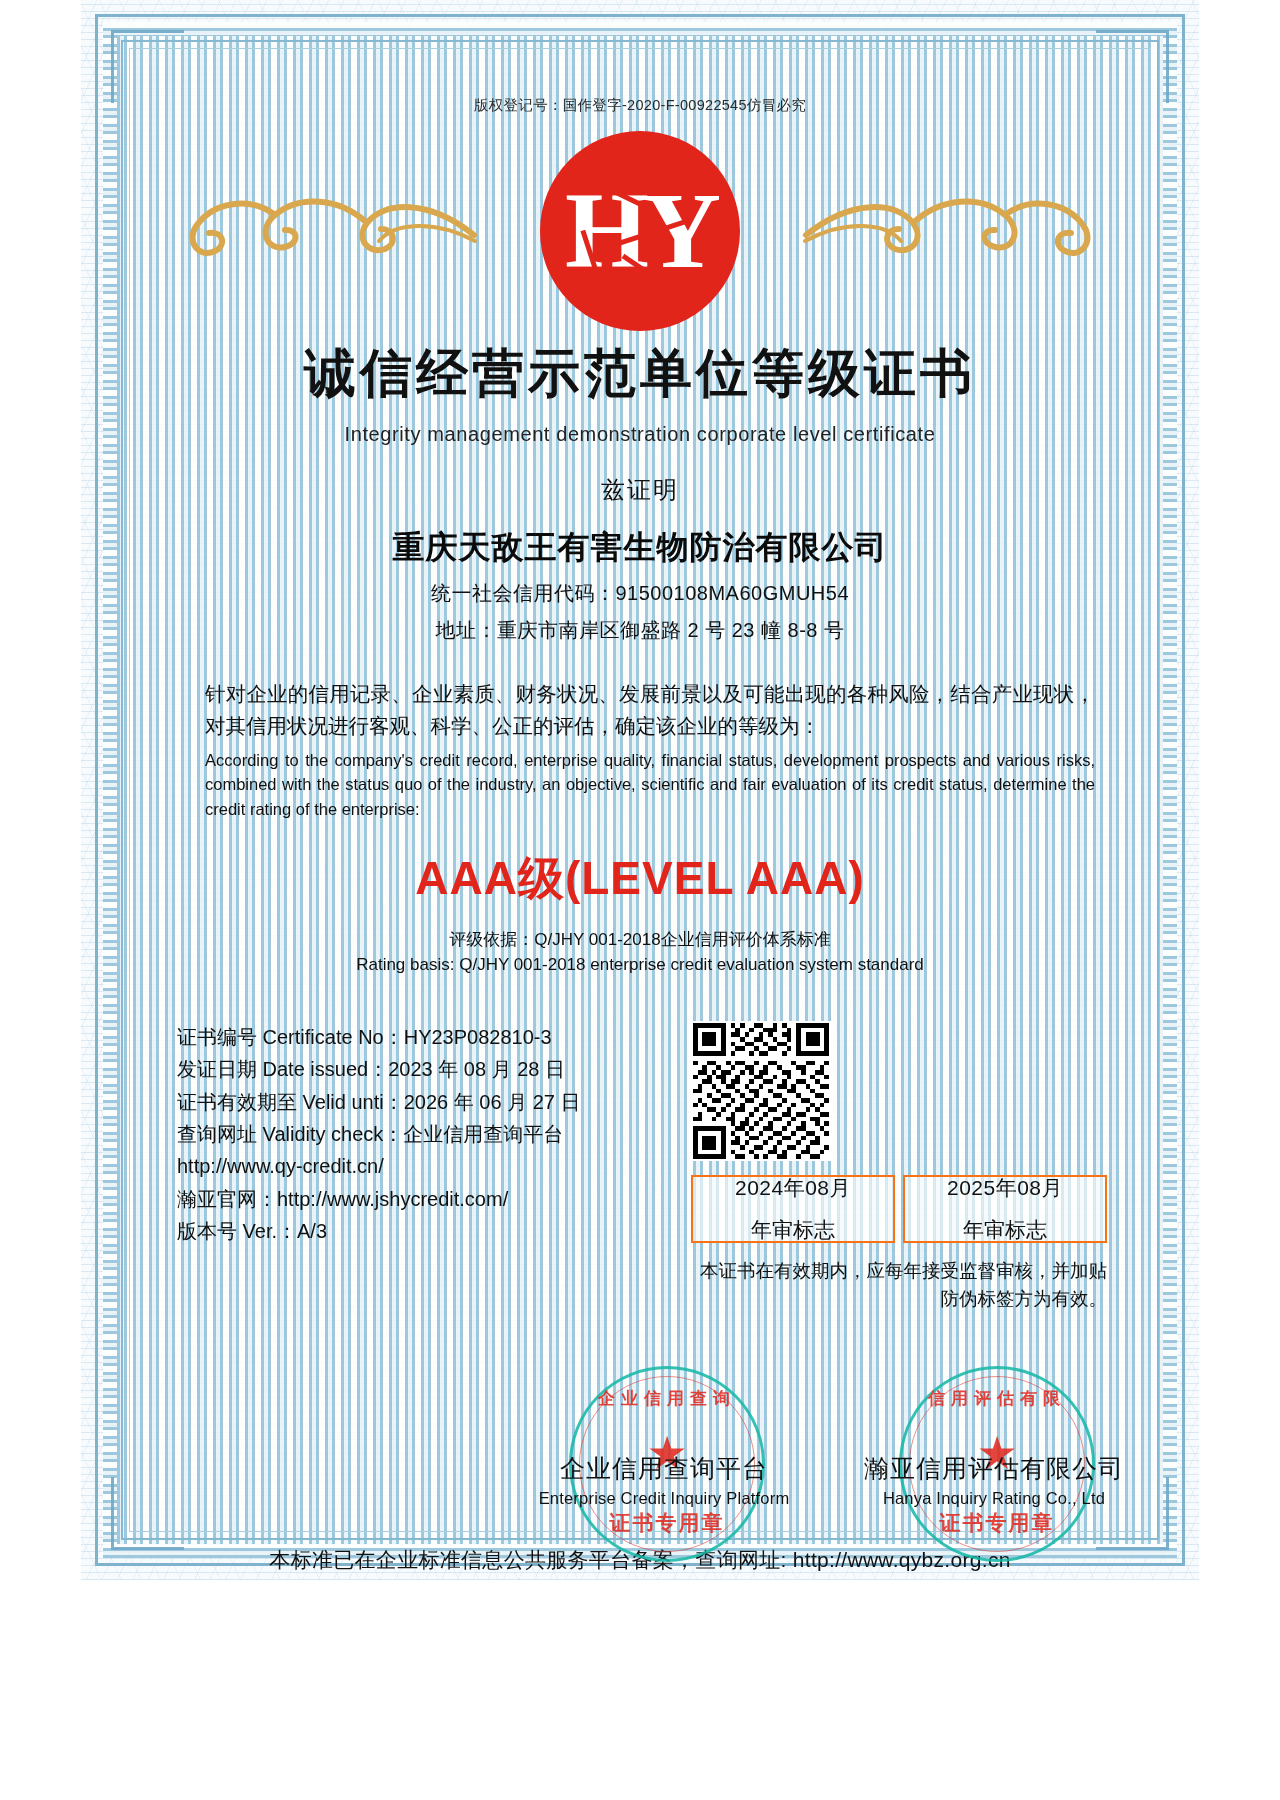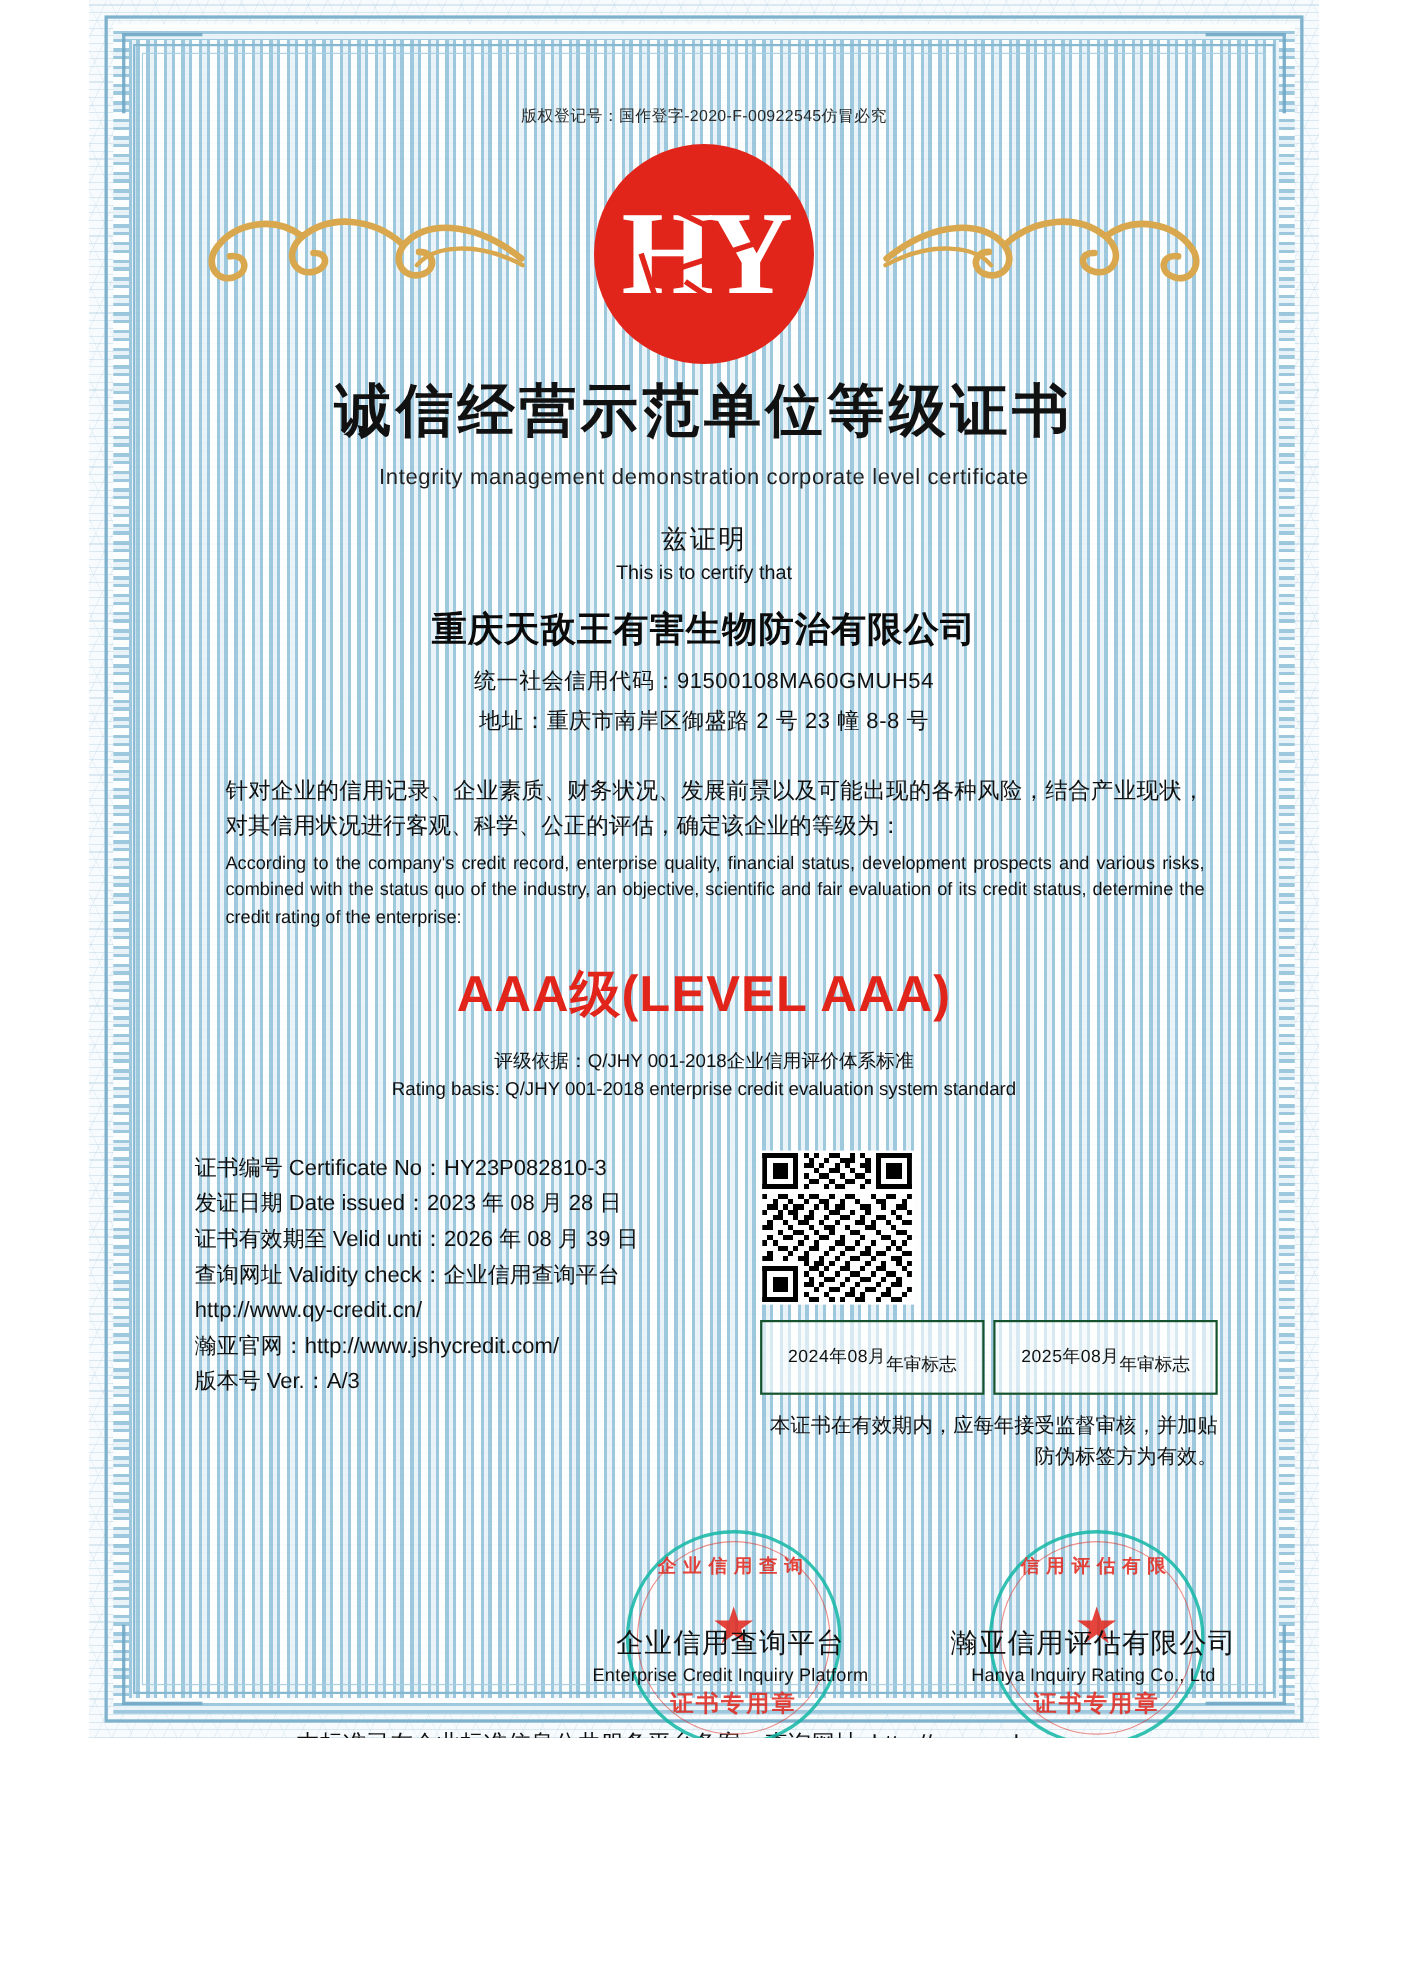"This is to certify that" div.certify-en { html: <div>This is to certify that</div> -> none }
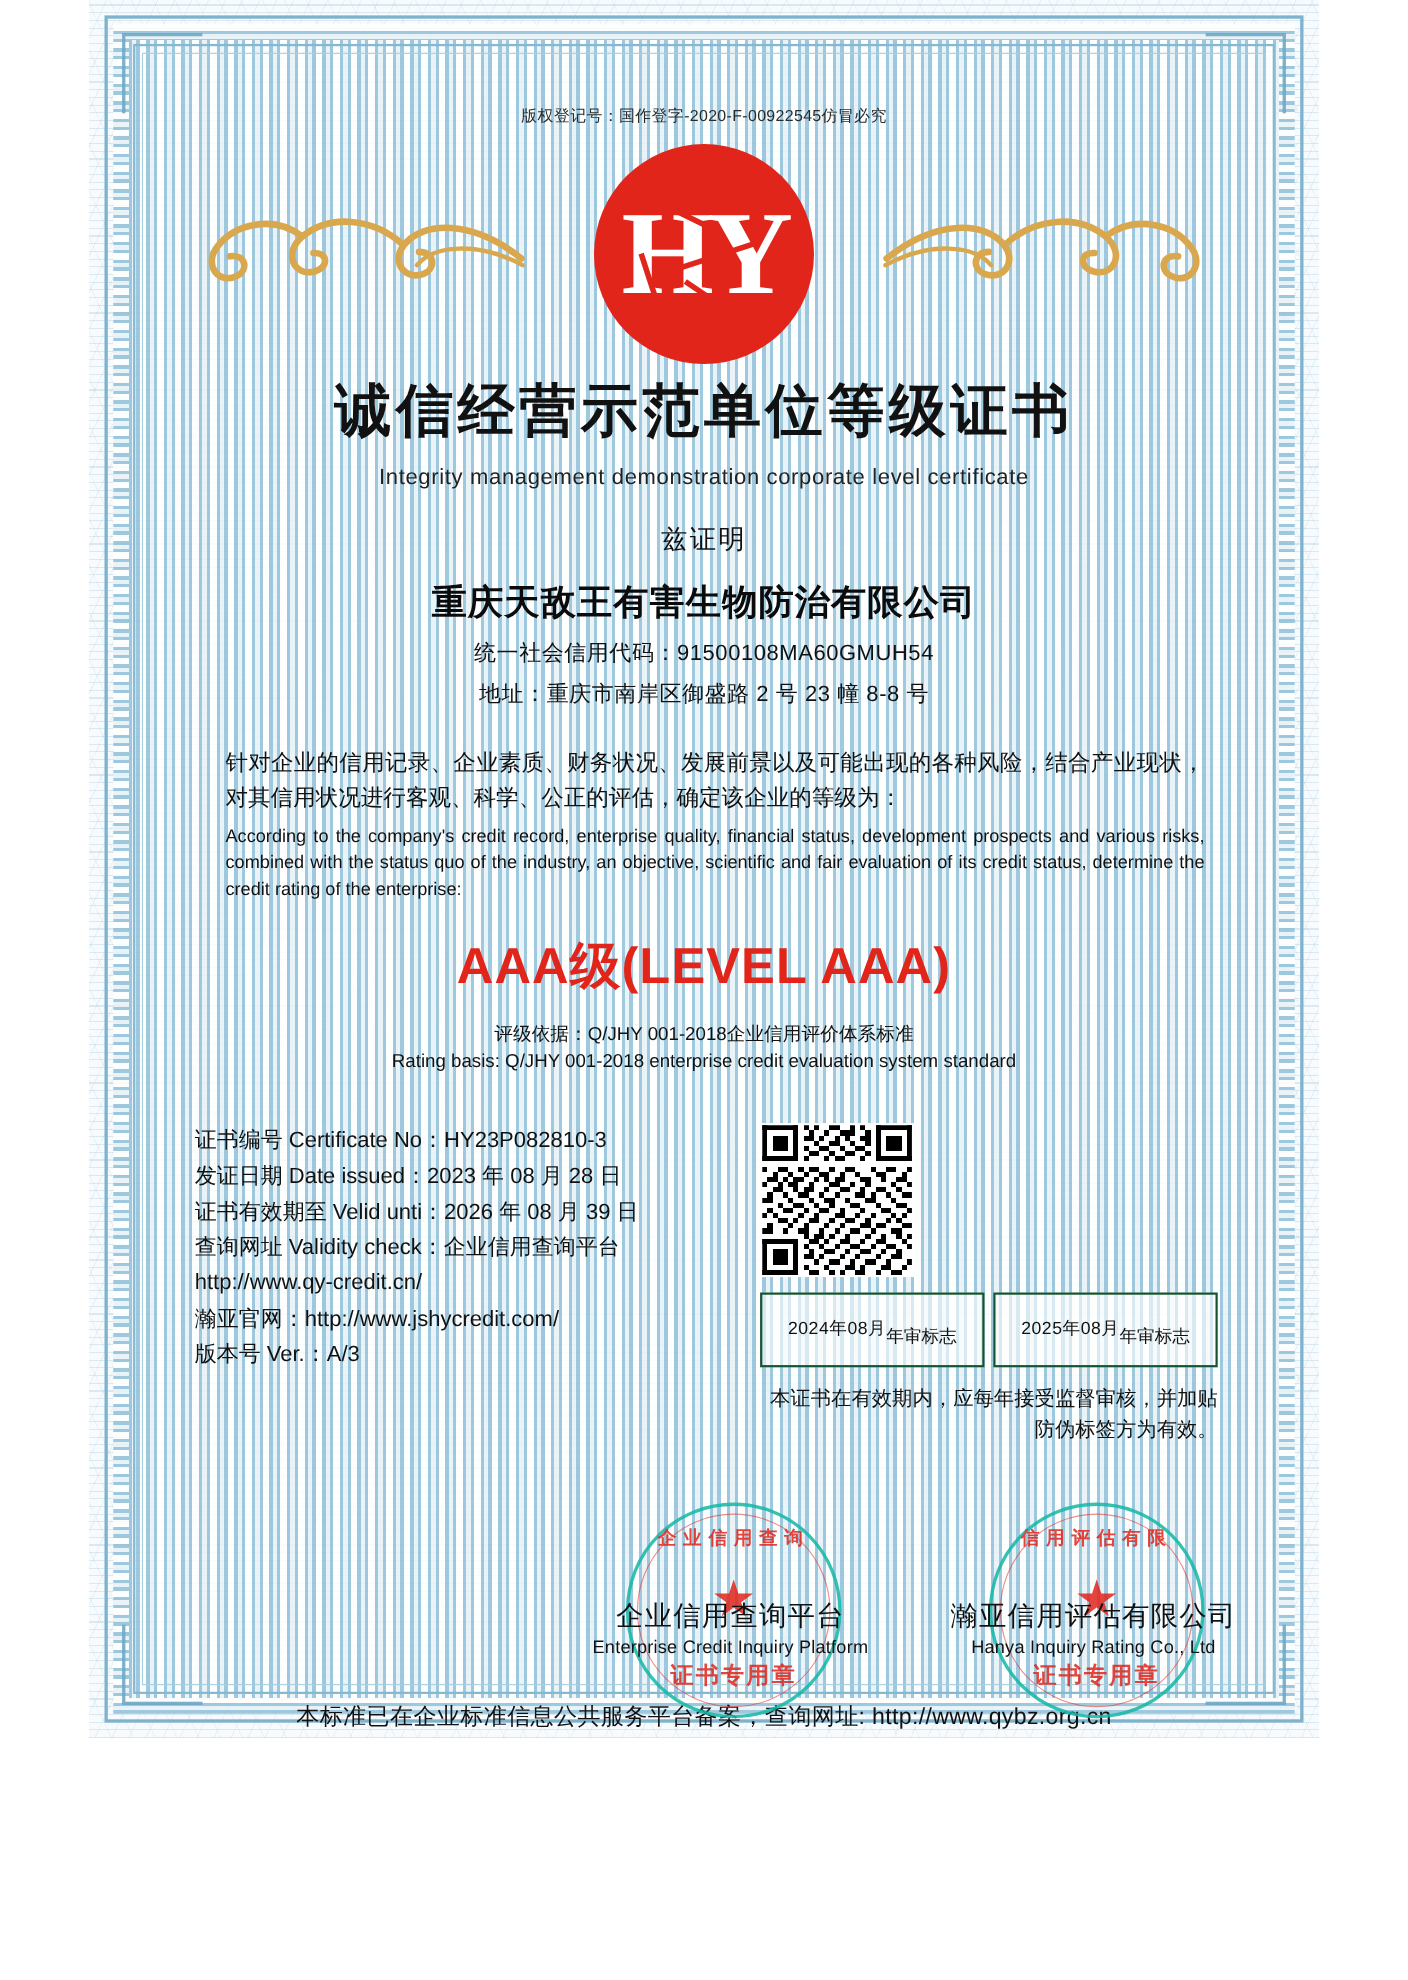"证书有效期至 Velid unti：2026 年 08" div.row { text: 08 月 39 -> 06 月 27 }
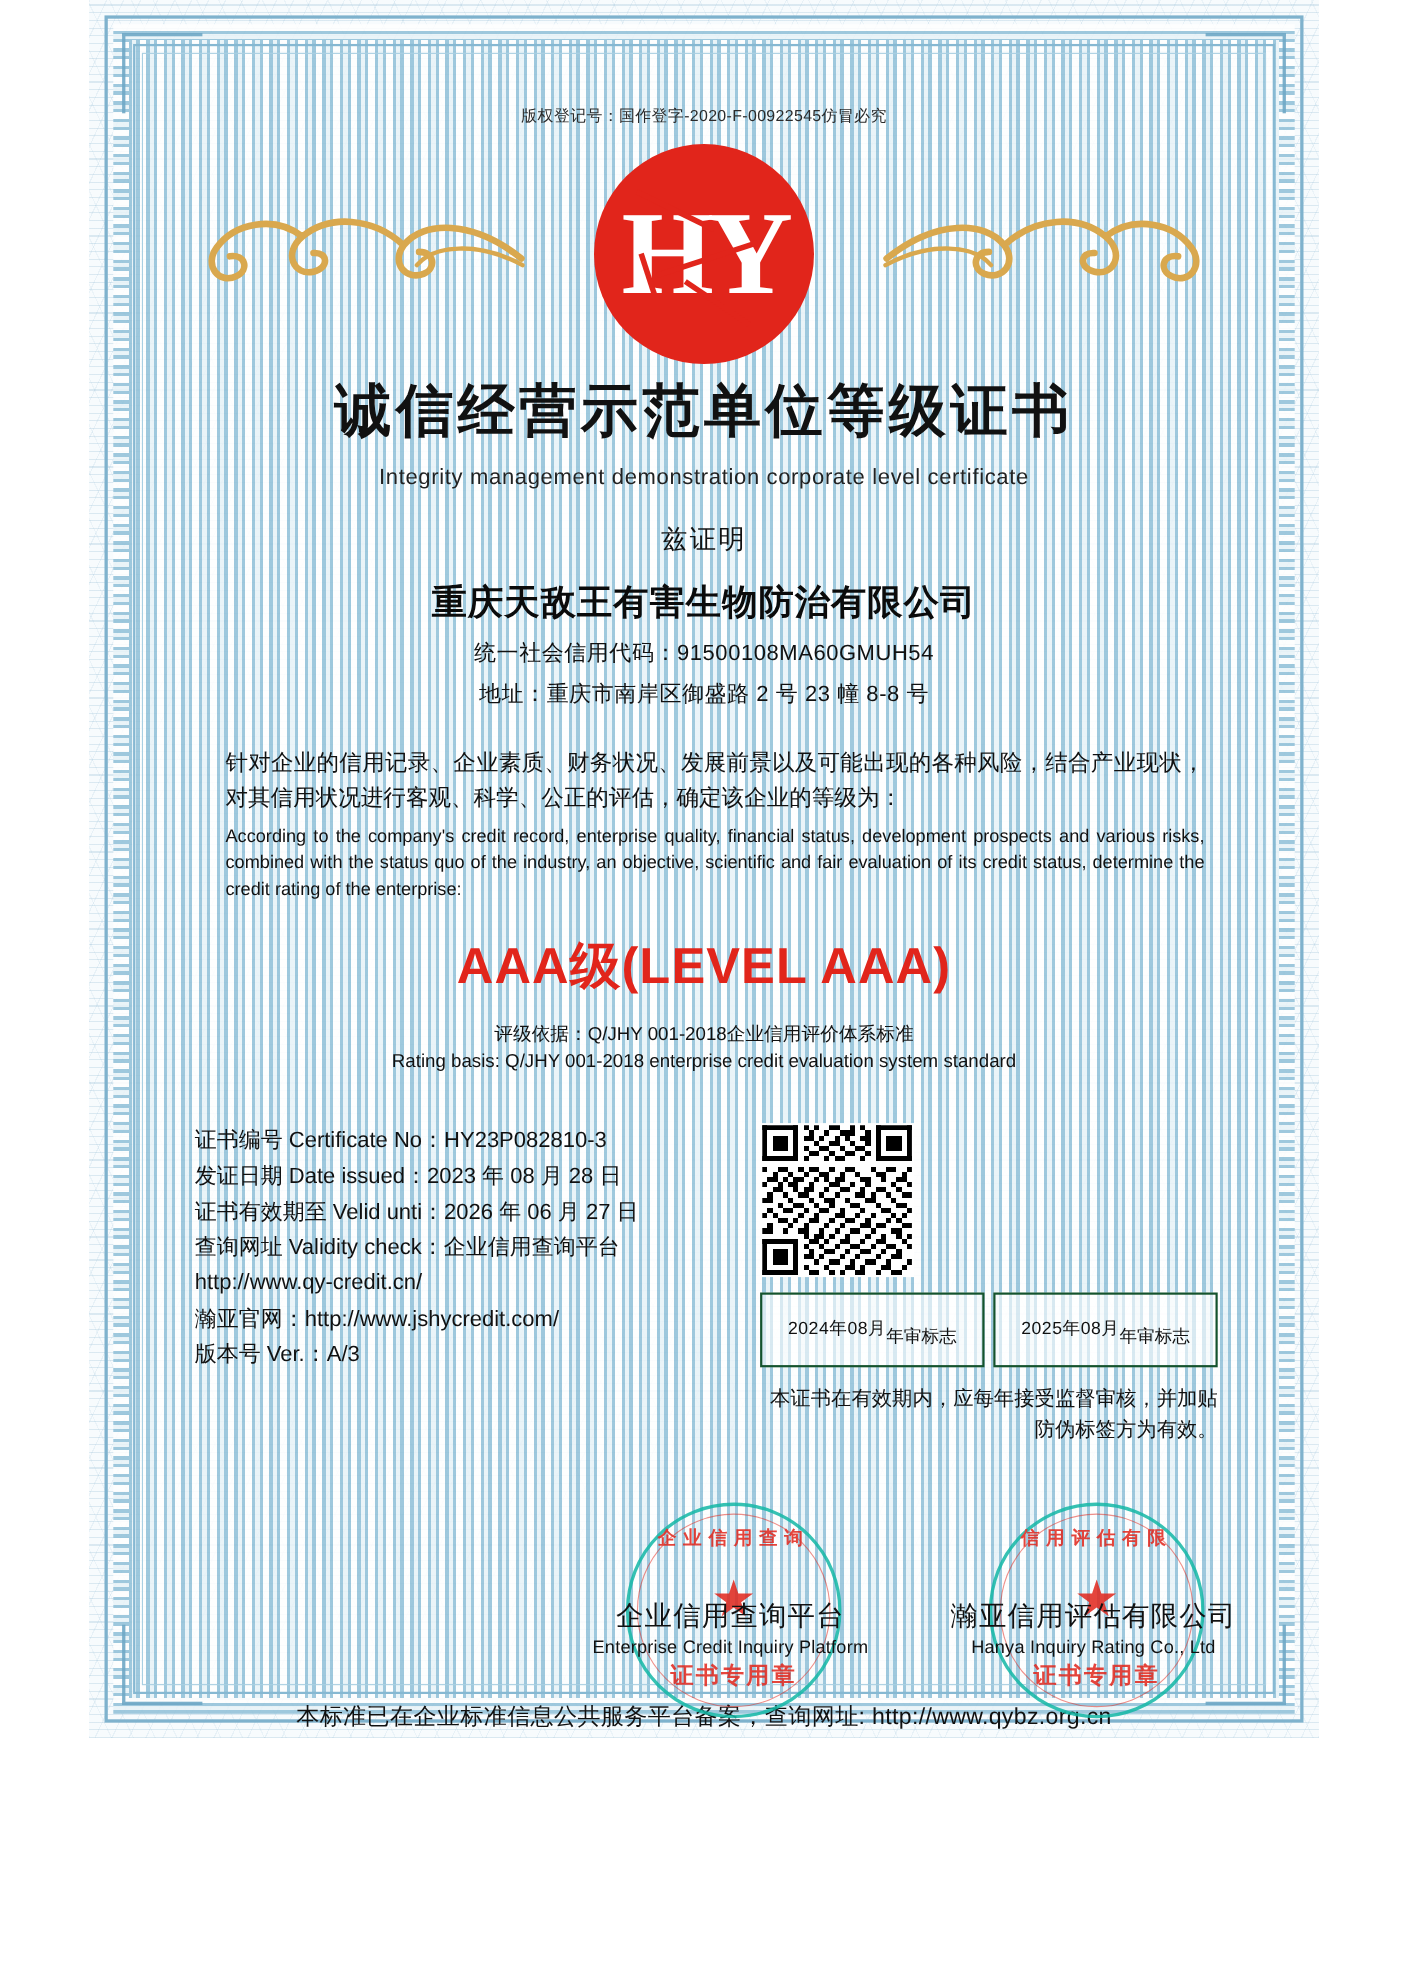"2024年08月" .stamp-box { border: 2px solid #14532d -> 2px solid #f97316; flex-direction: row -> column; font-size: 16px -> 21px }
